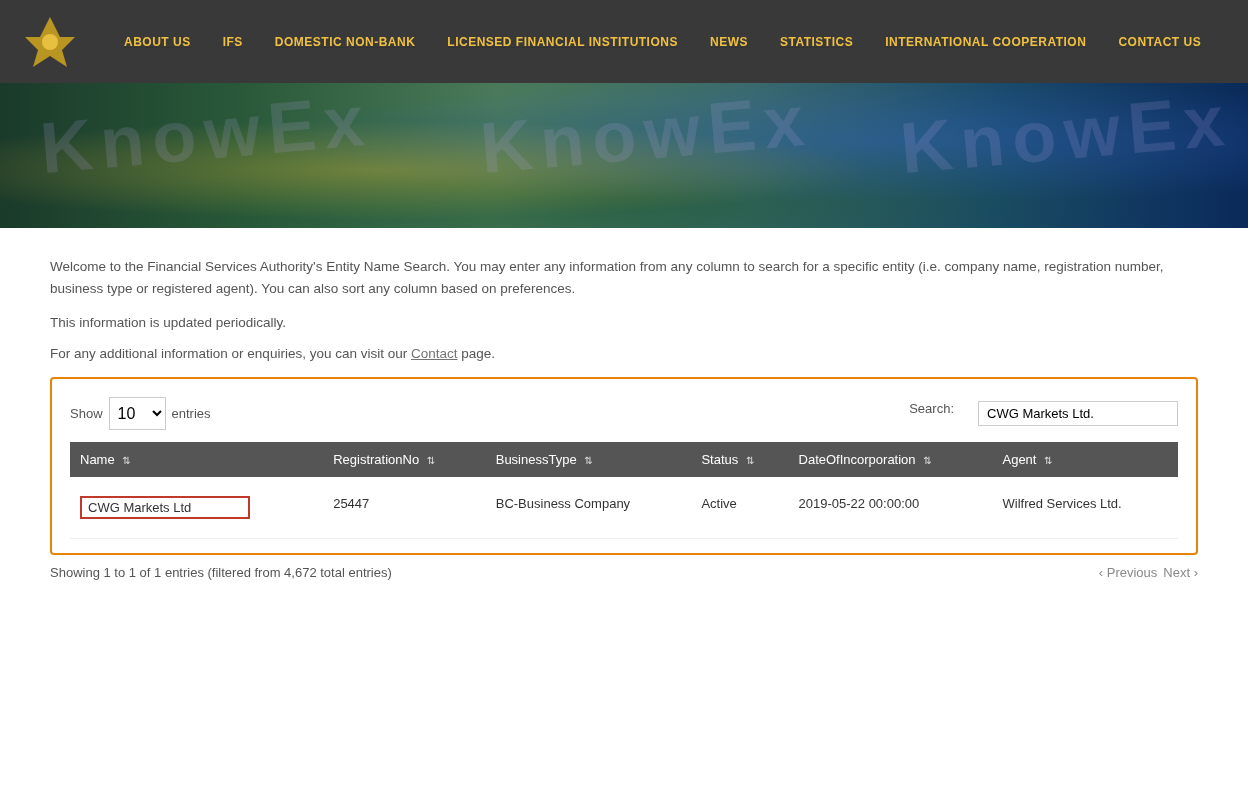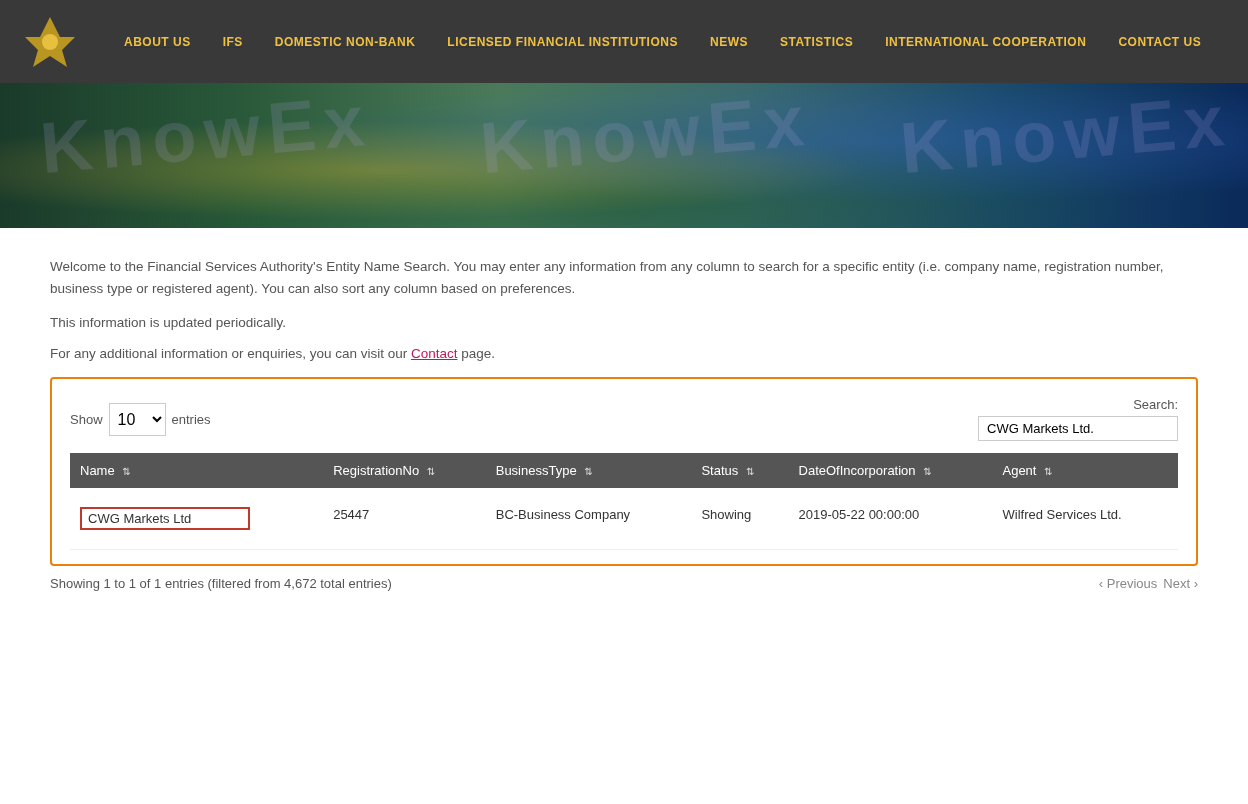"Contact" .contact-link { color: #be185d -> #737373 }
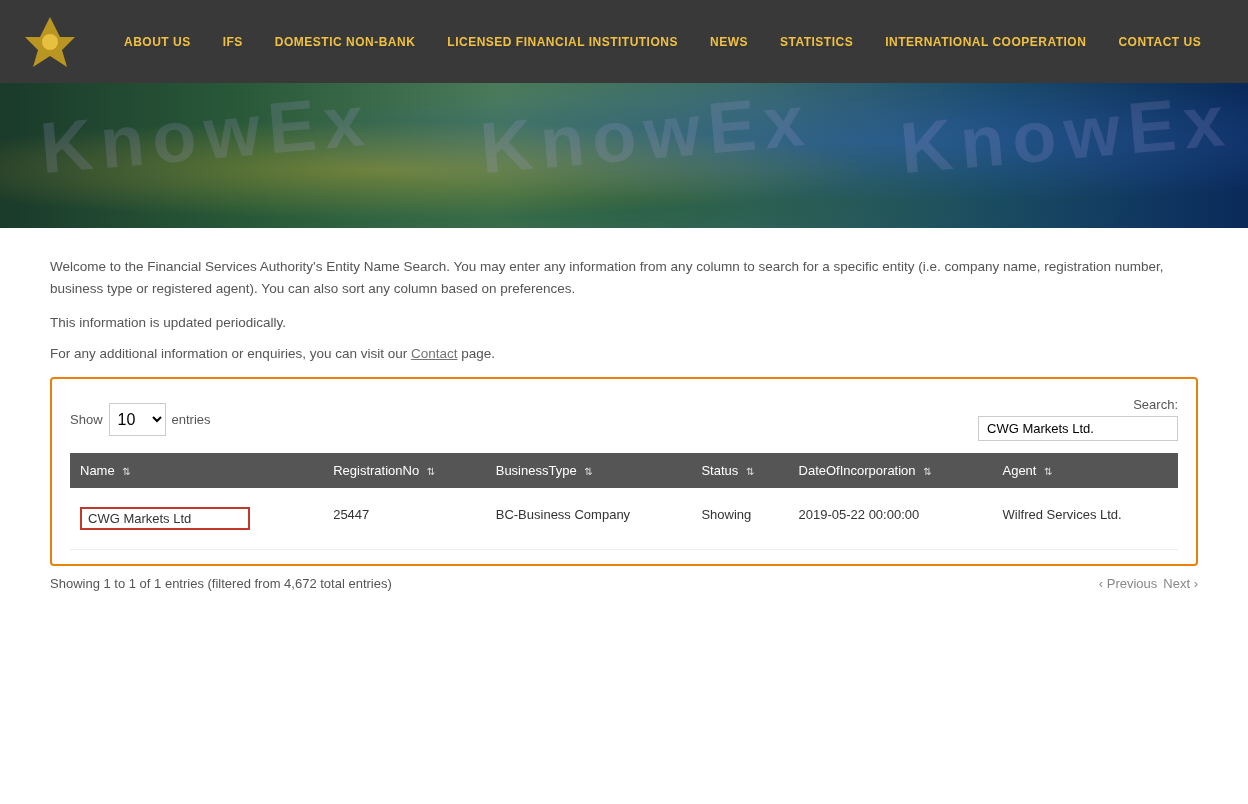"Search:" .search-box { align-items: flex-end -> flex-start; flex-direction: column -> none; gap: 4px -> 24px }
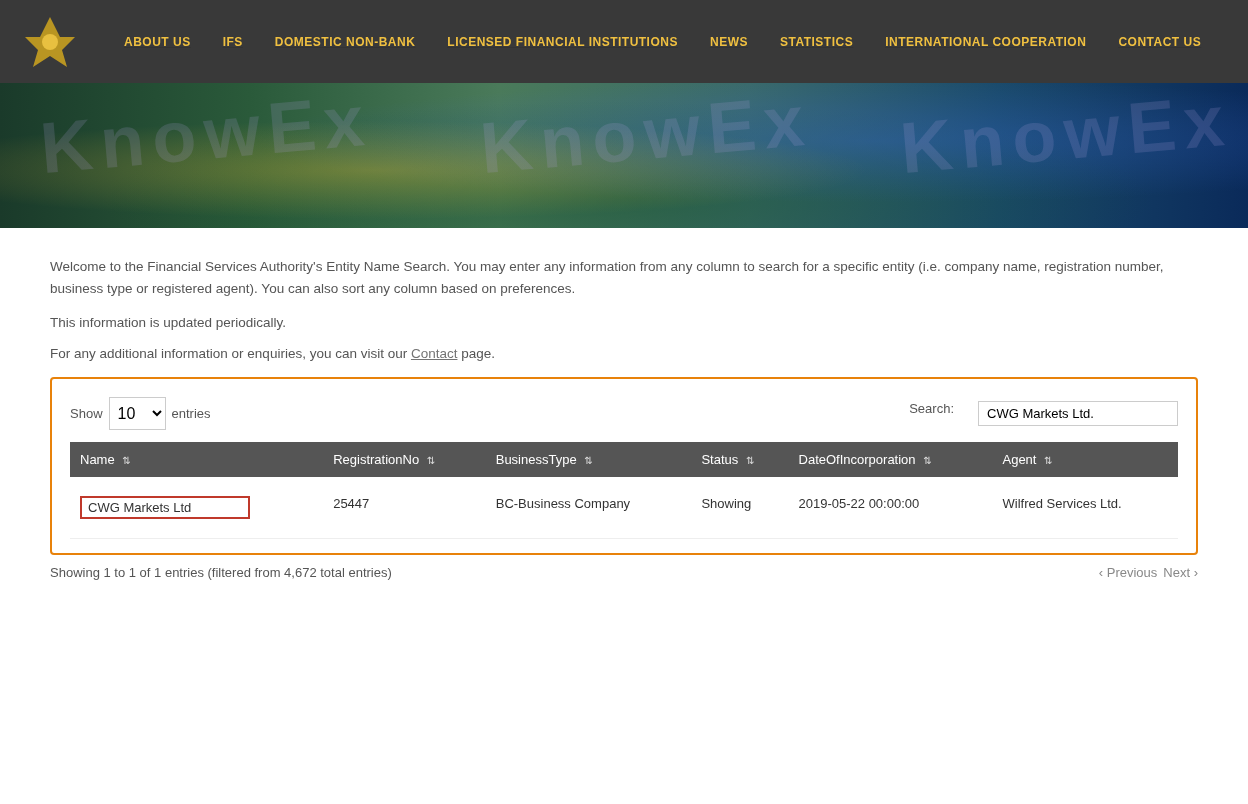"Showing" td { text: Showing -> Active }
